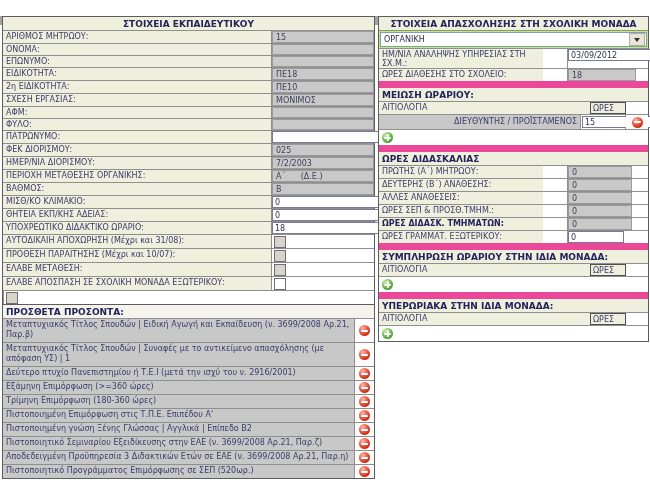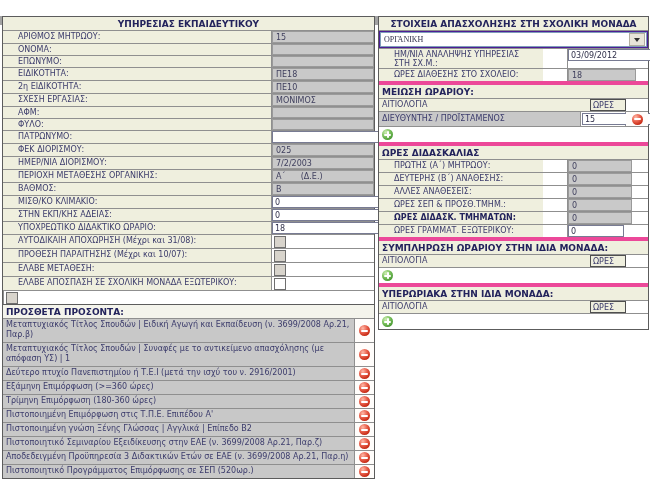"ΥΠΗΡΕΣΙΑΣ ΕΚΠΑΙΔΕΥΤΙΚΟΥ" div.shead { text: ΥΠΗΡΕΣΙΑΣ -> ΣΤΟΙΧΕΙΑ }
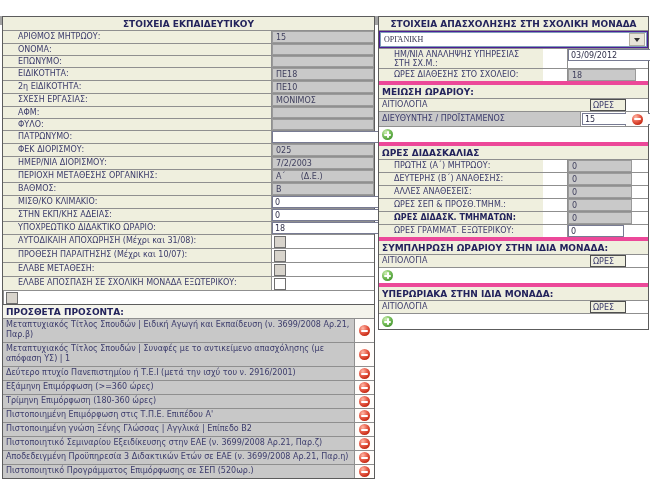"ΑΡΙΘΜΟΣ ΜΗΤΡΩΟΥ:" .lcell { padding: 1px 15px 0 -> 1px 3px 0 }
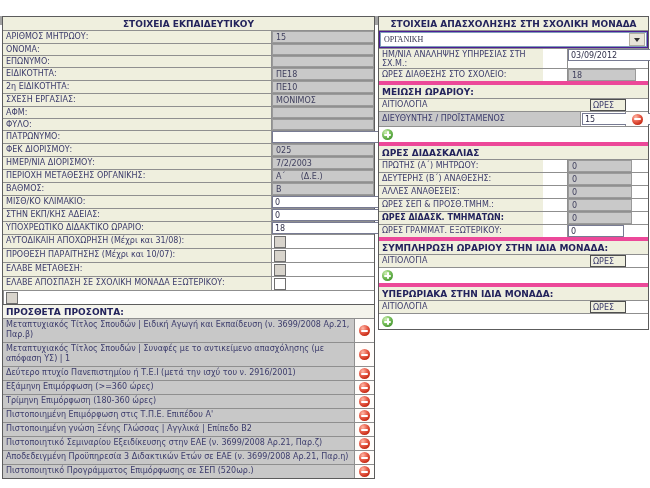"ΟΡΓΑΝΙΚΗ" .selrow { background: #4c1d95 -> #bef264; font-family: Liberation Serif, serif -> none }
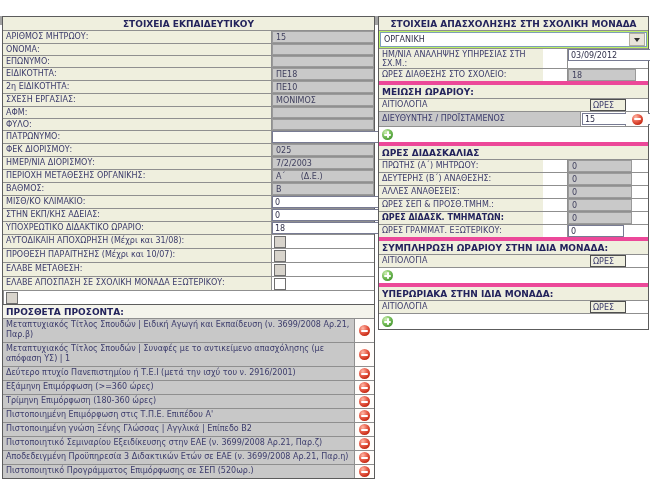"ΜΕΙΩΣΗ ΩΡΑΡΙΟΥ:" .shead { border-top: 4px solid #ec4899 -> 7px solid #ec4899 }
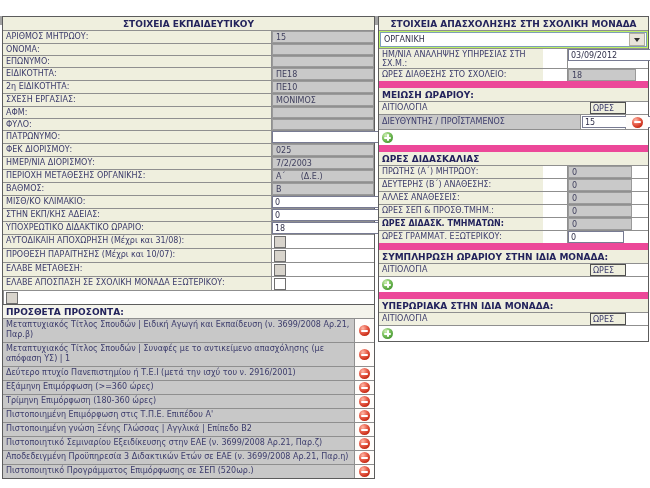"ΔΙΕΥΘΥΝΤΗΣ / ΠΡΟΪΣΤΑΜΕΝΟΣ" .dlabel { text-align: none -> right }
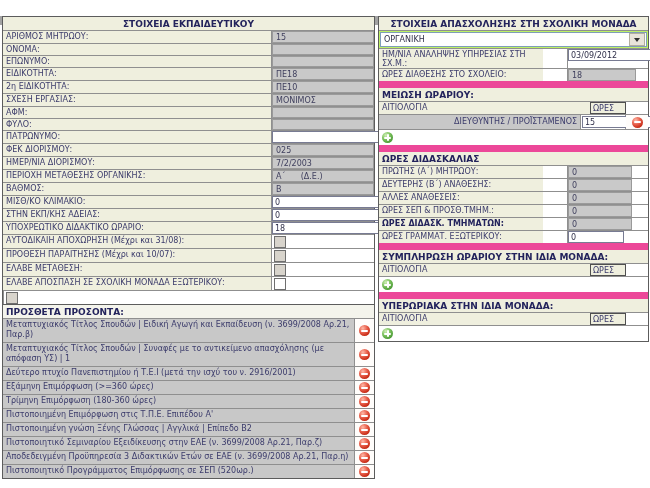"ΣΤΗΝ ΕΚΠ/ΚΗΣ ΑΔΕΙΑΣ:" div.lcell { text: ΣΤΗΝ -> ΘΗΤΕΙΑ }
